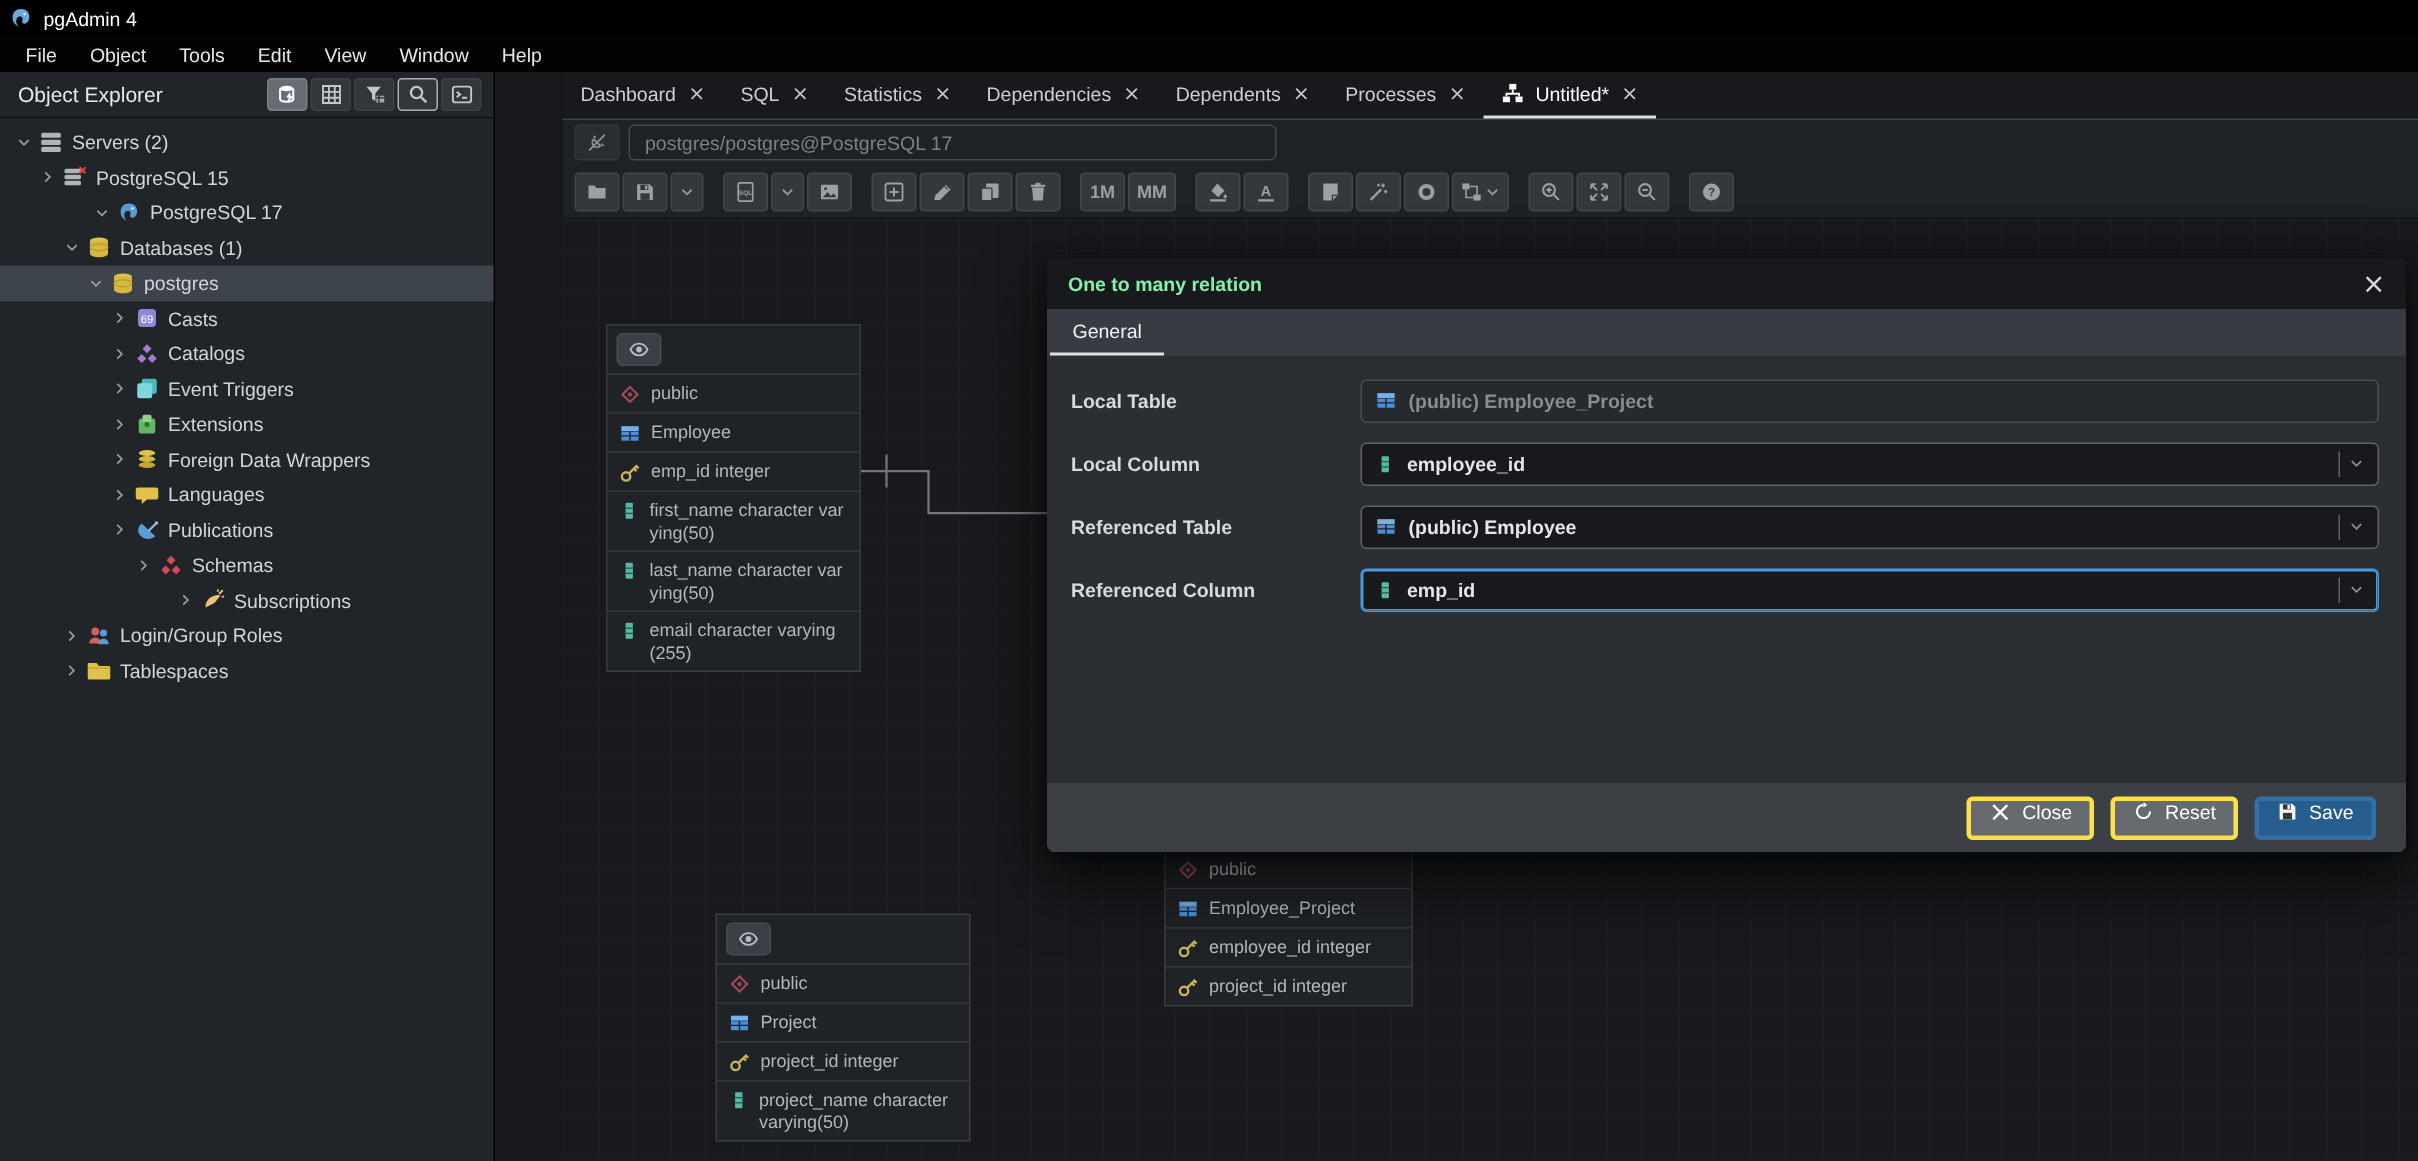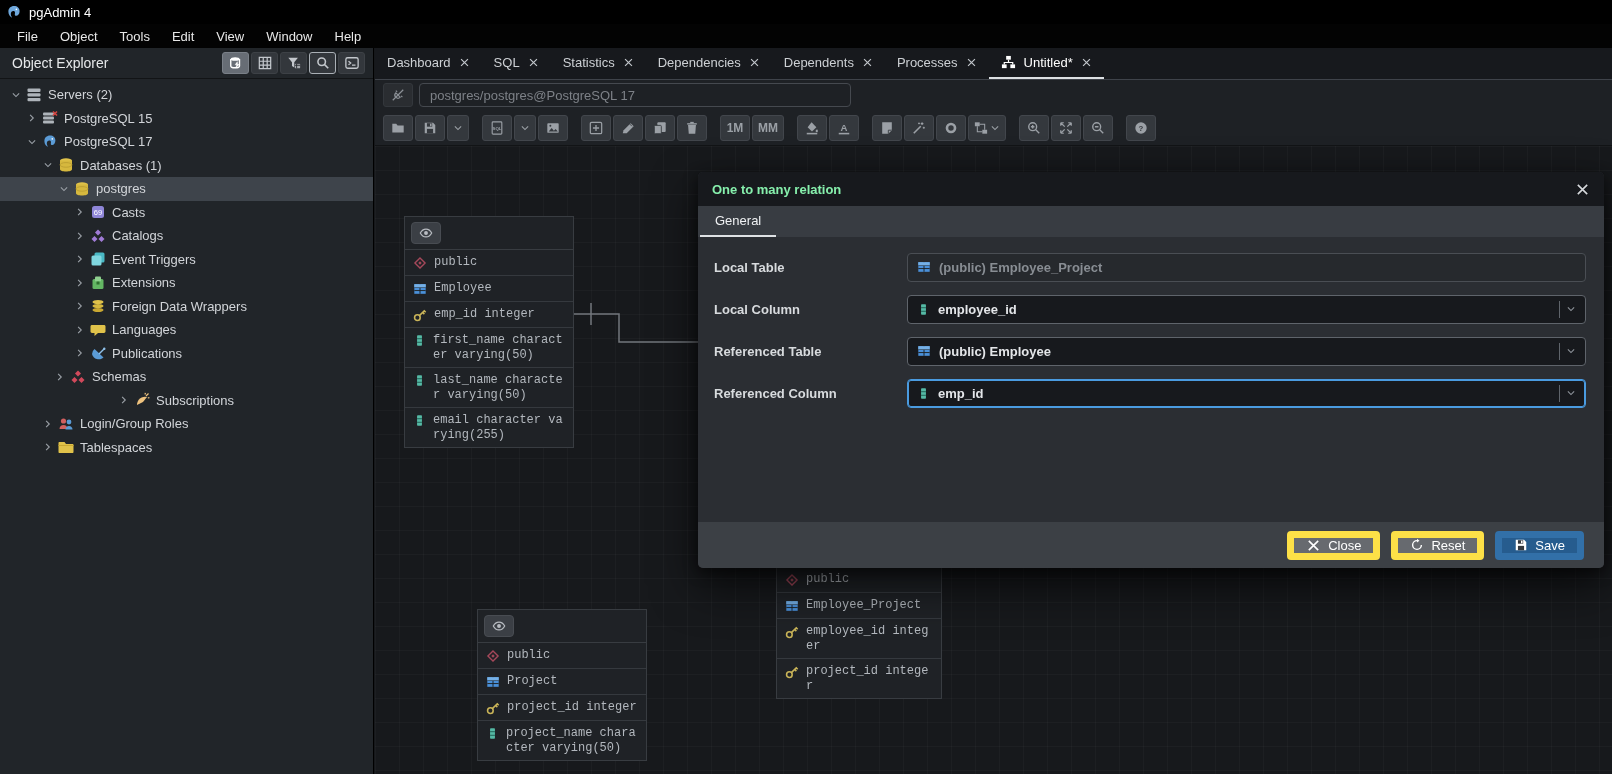"Object Explorer" #sidebar { width: 374px -> 330px }
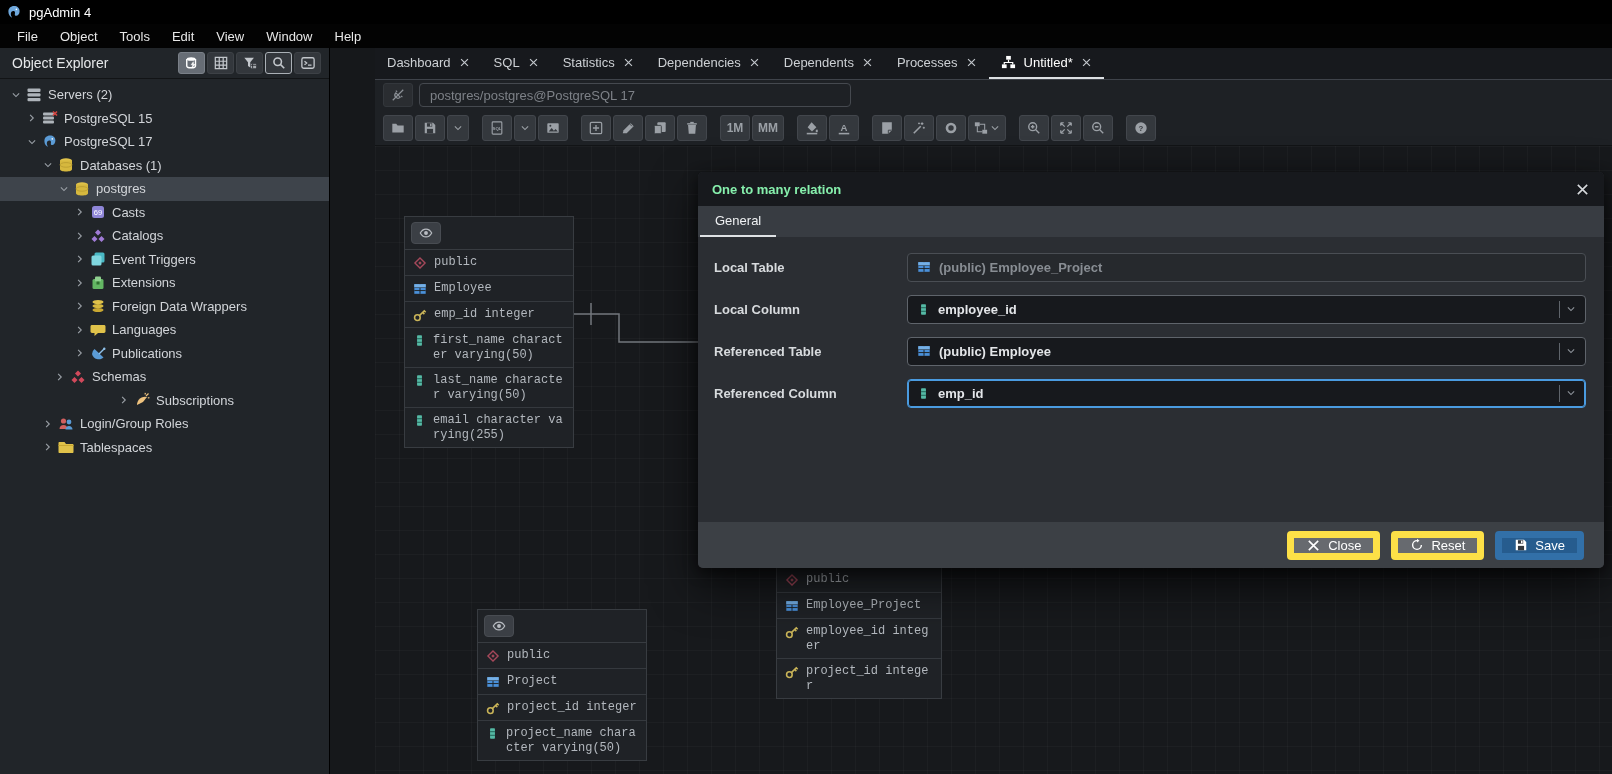"PostgreSQL 17" div.tree-row { margin-left: none -> 36px }
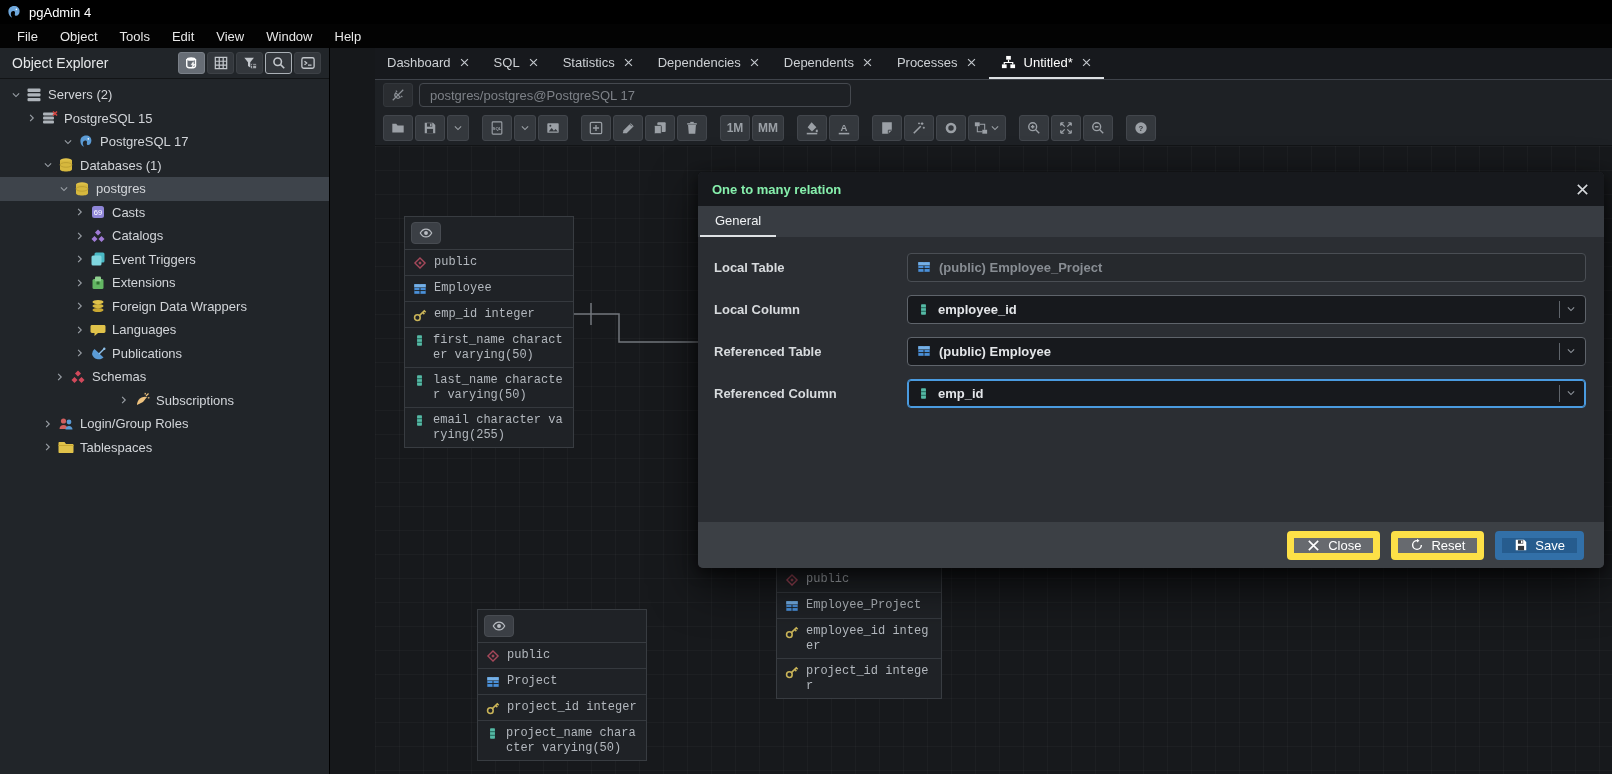"public" .erd-node { font-family: Liberation Mono, monospace -> none }
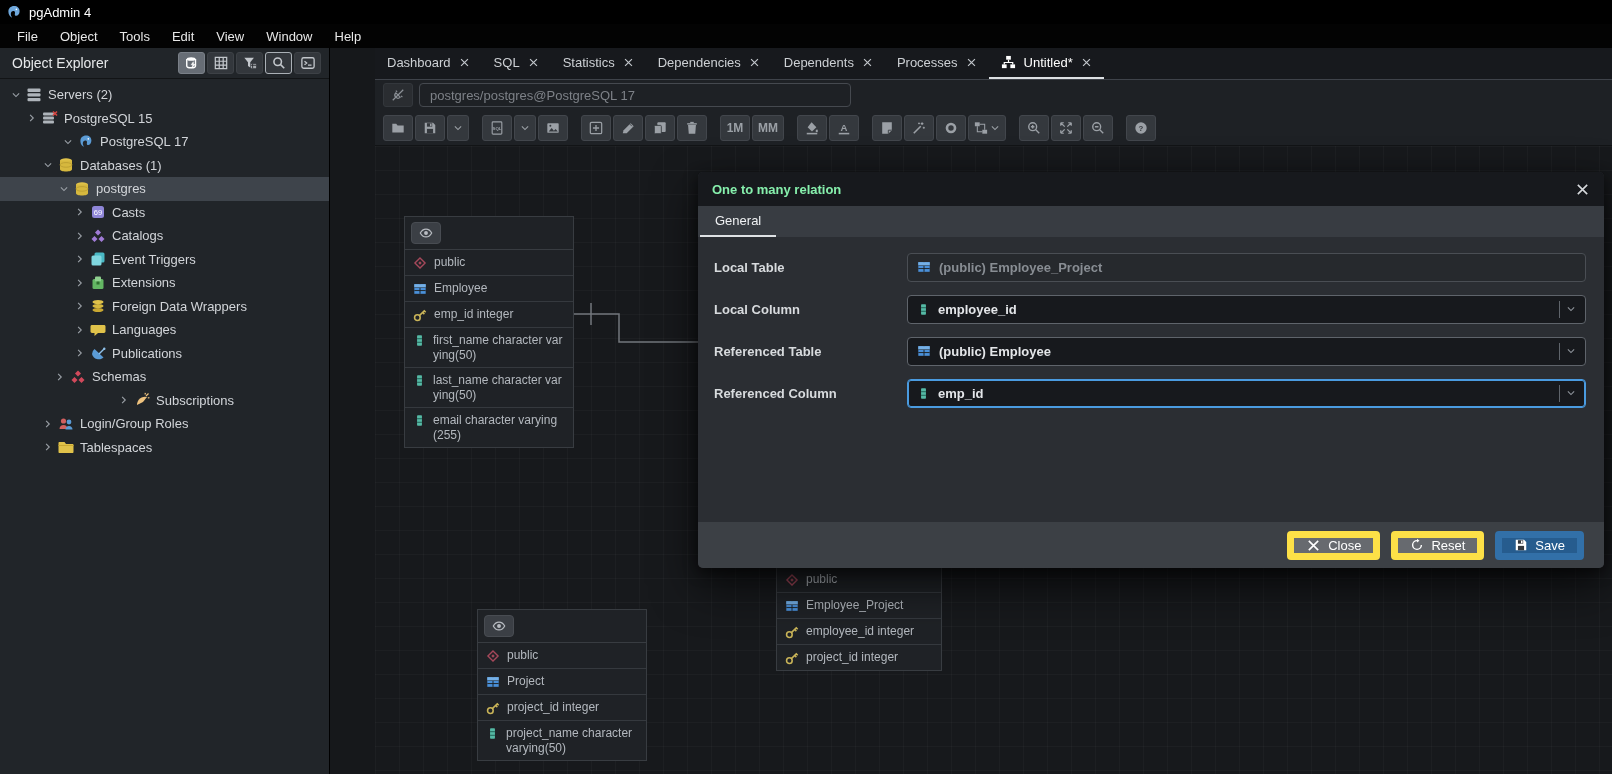"Schemas" div.tree-row { padding-left: 52px -> 88px }
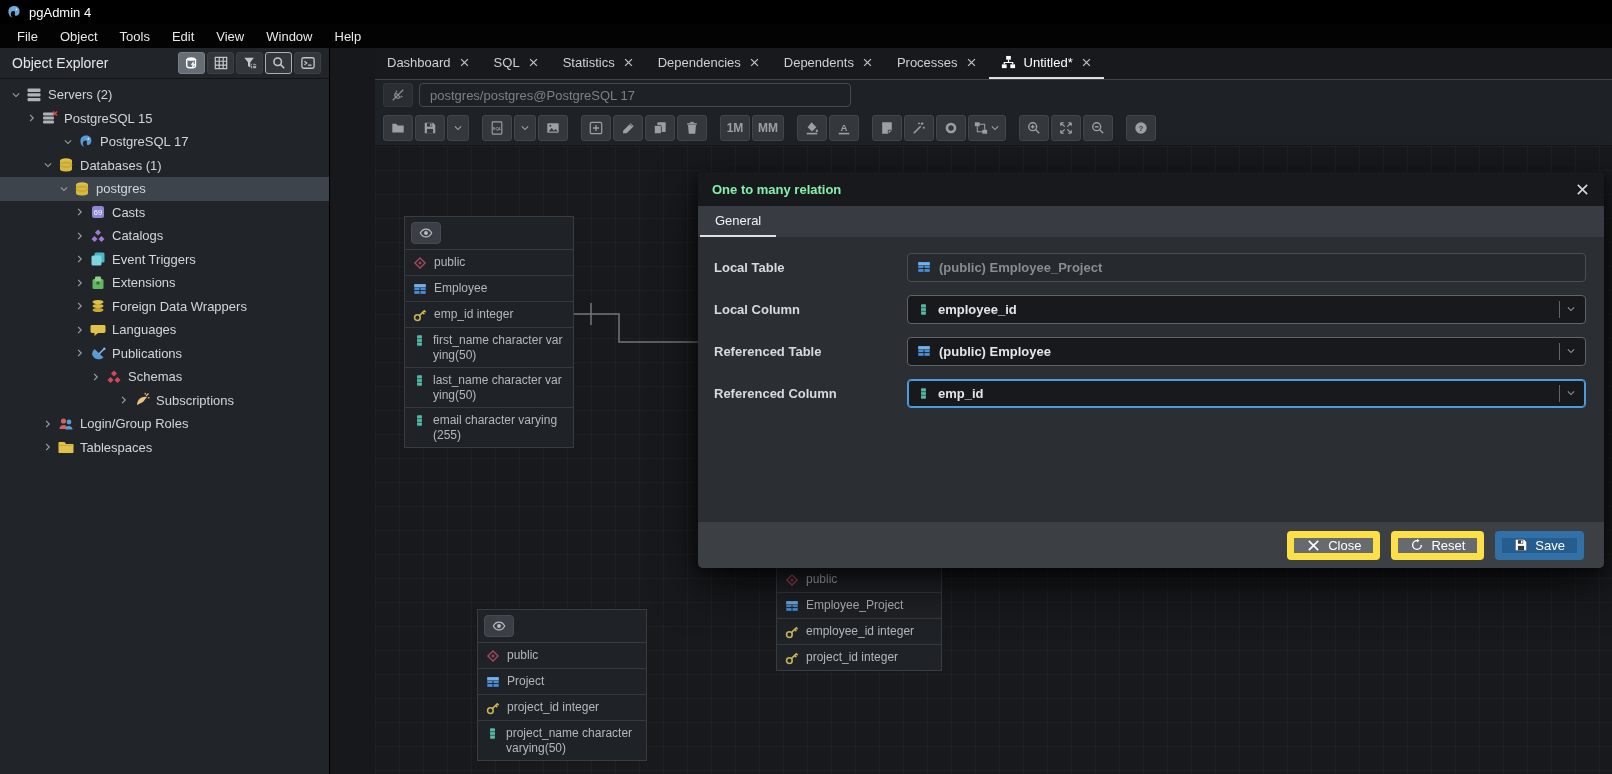"Close" .dlg-btn { border: 7px solid #fde047 -> 3px solid #fde047 }
